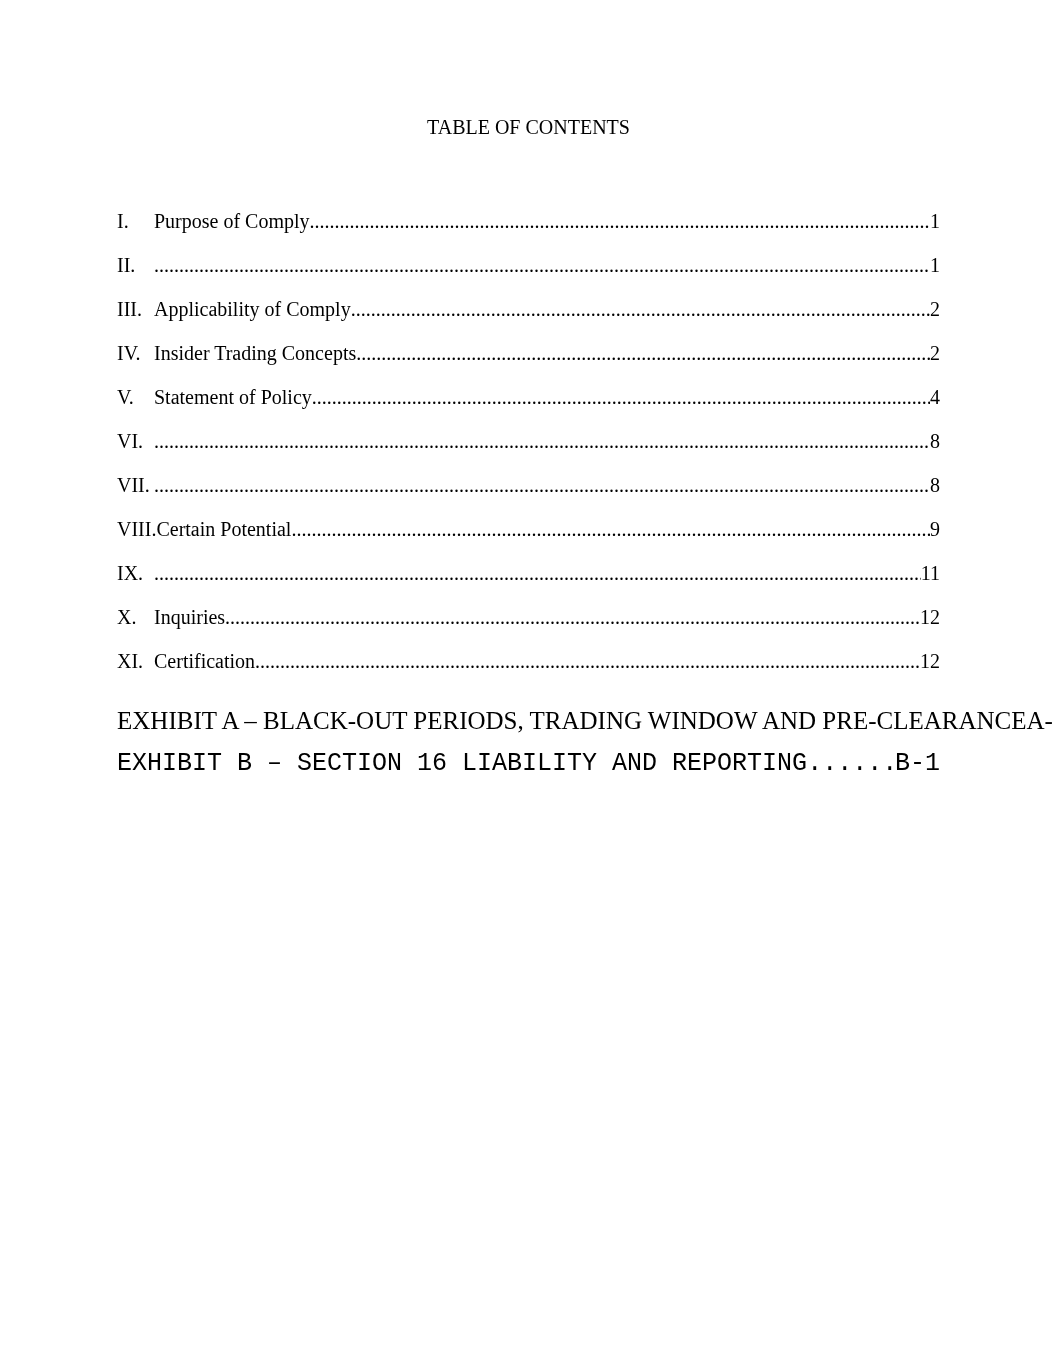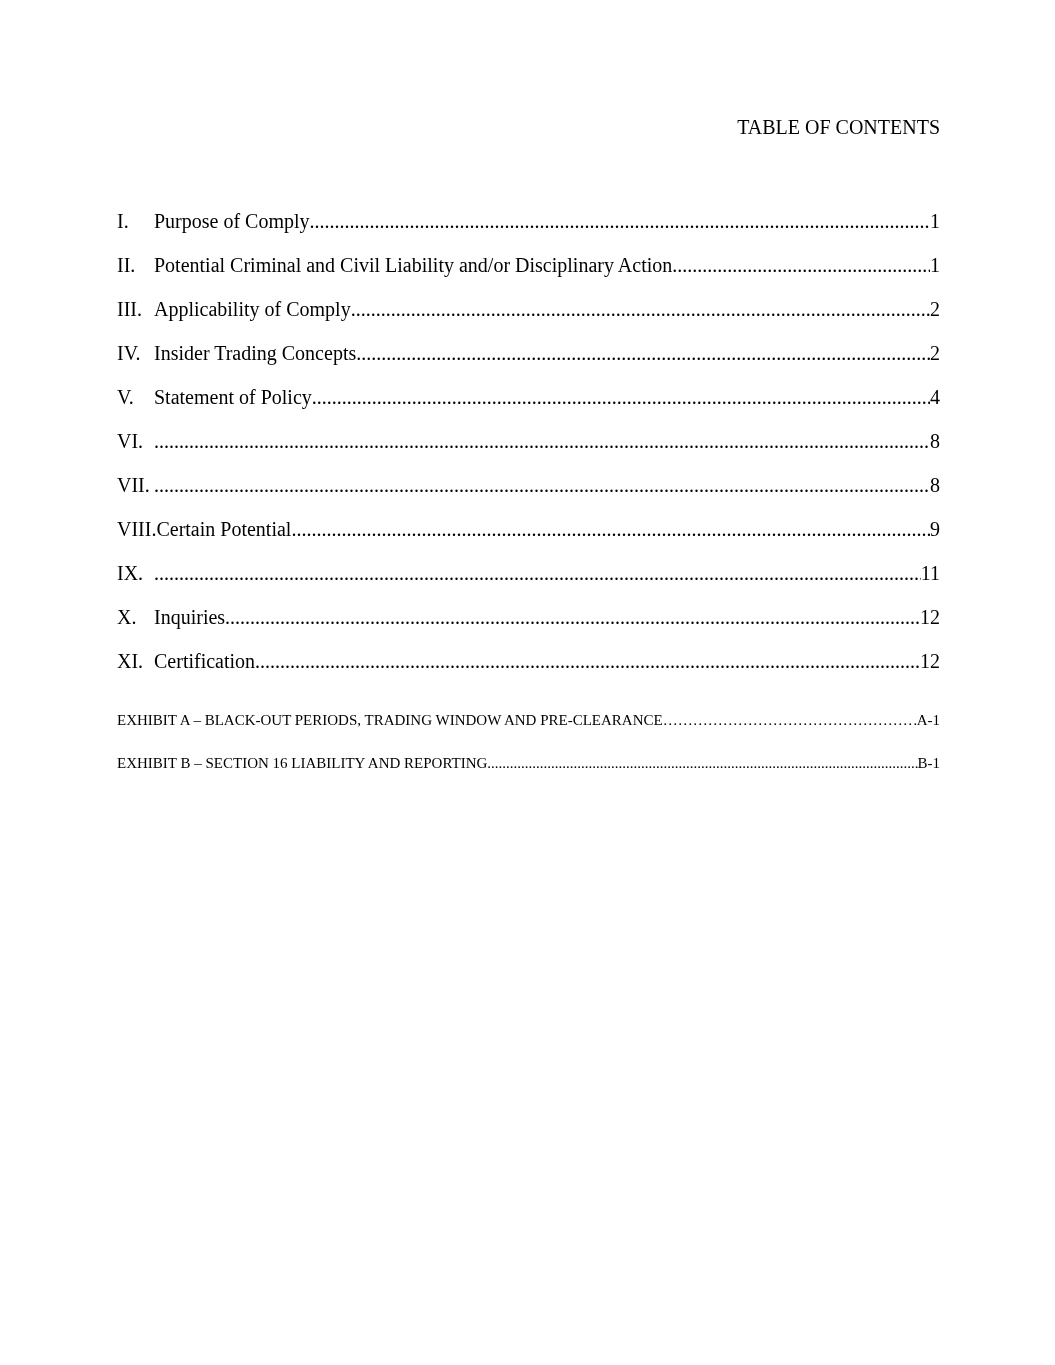"TABLE OF CONTENTS" .title { text-align: right -> center }
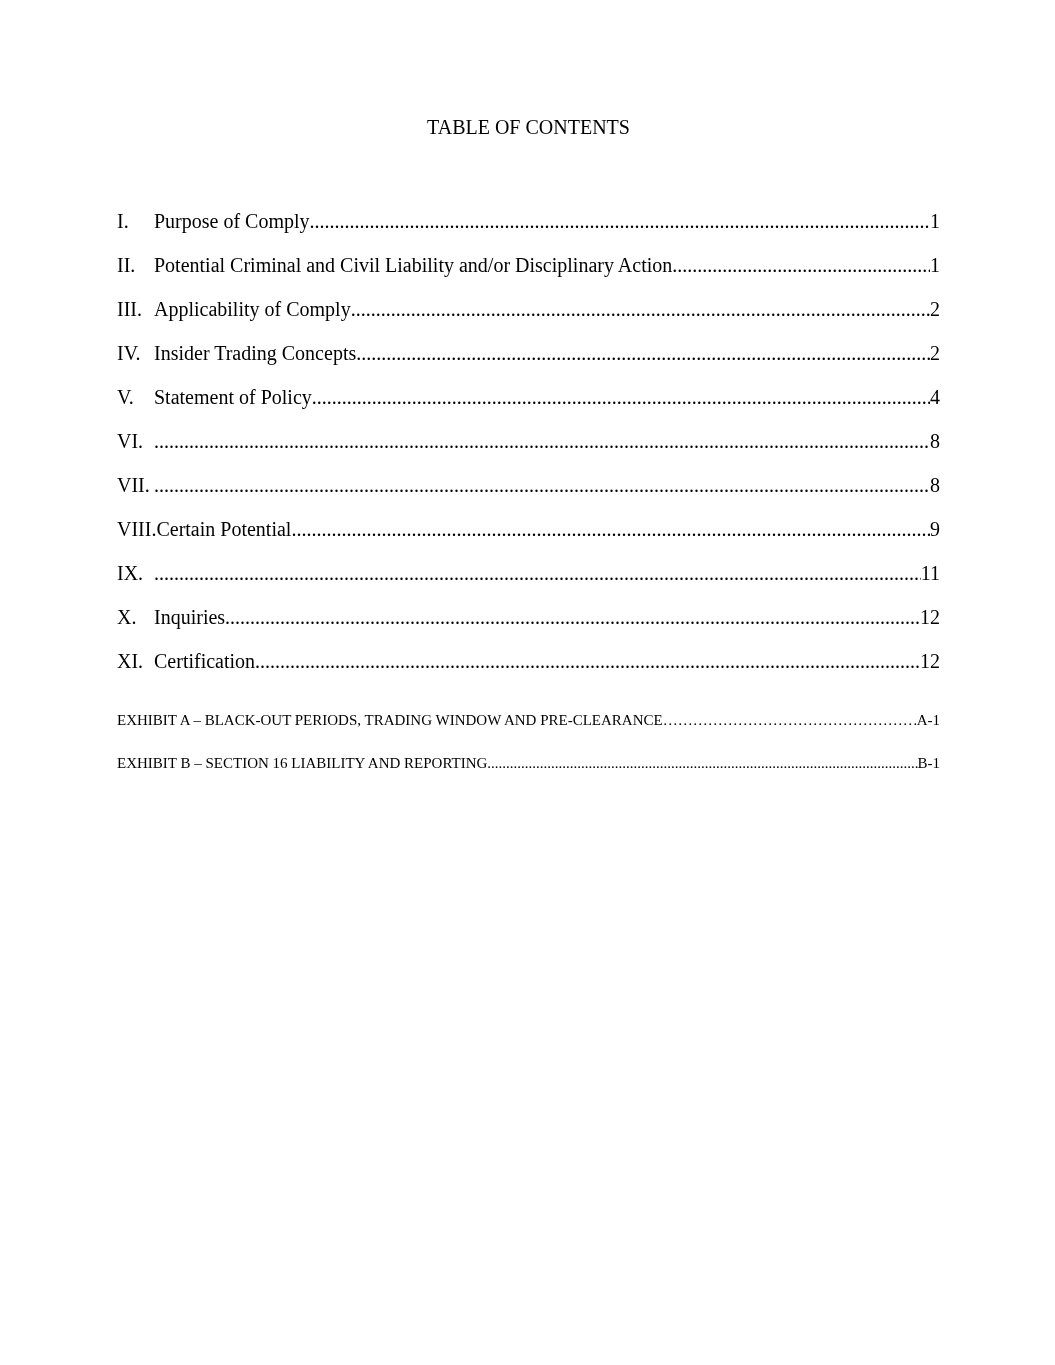"Potential Criminal and Civil Liability" span.label { html: <span>Potential Criminal and Civil Liability and/or Disciplinary Action</span> -> none }
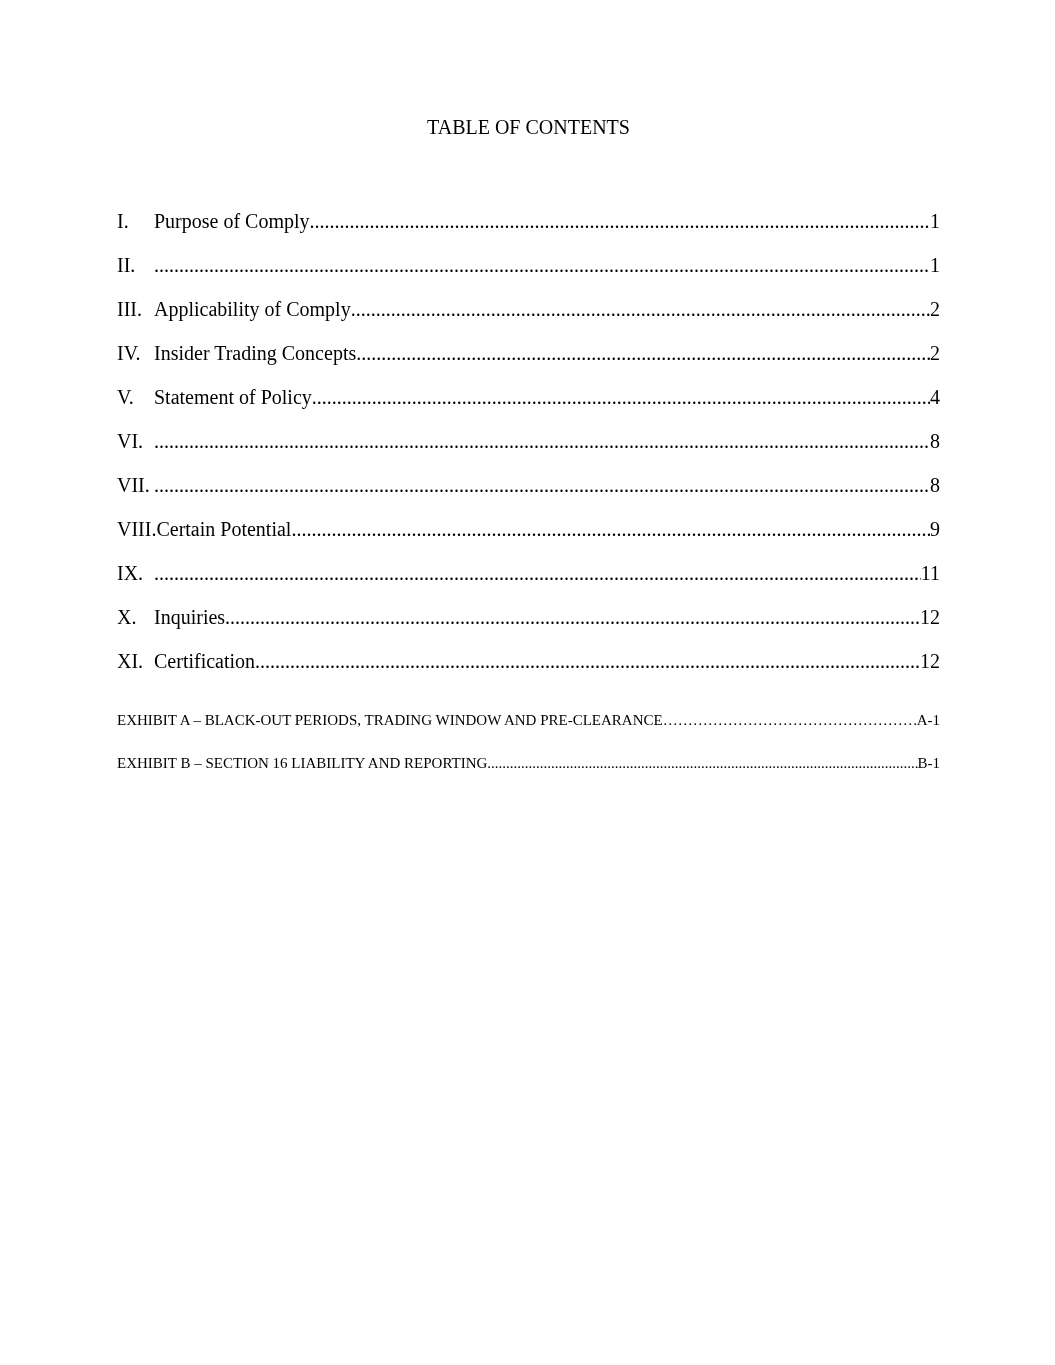"EXHIBIT A – BLACK-OUT PERIODS," .exhibits .row { font-size: 15px -> 25px }
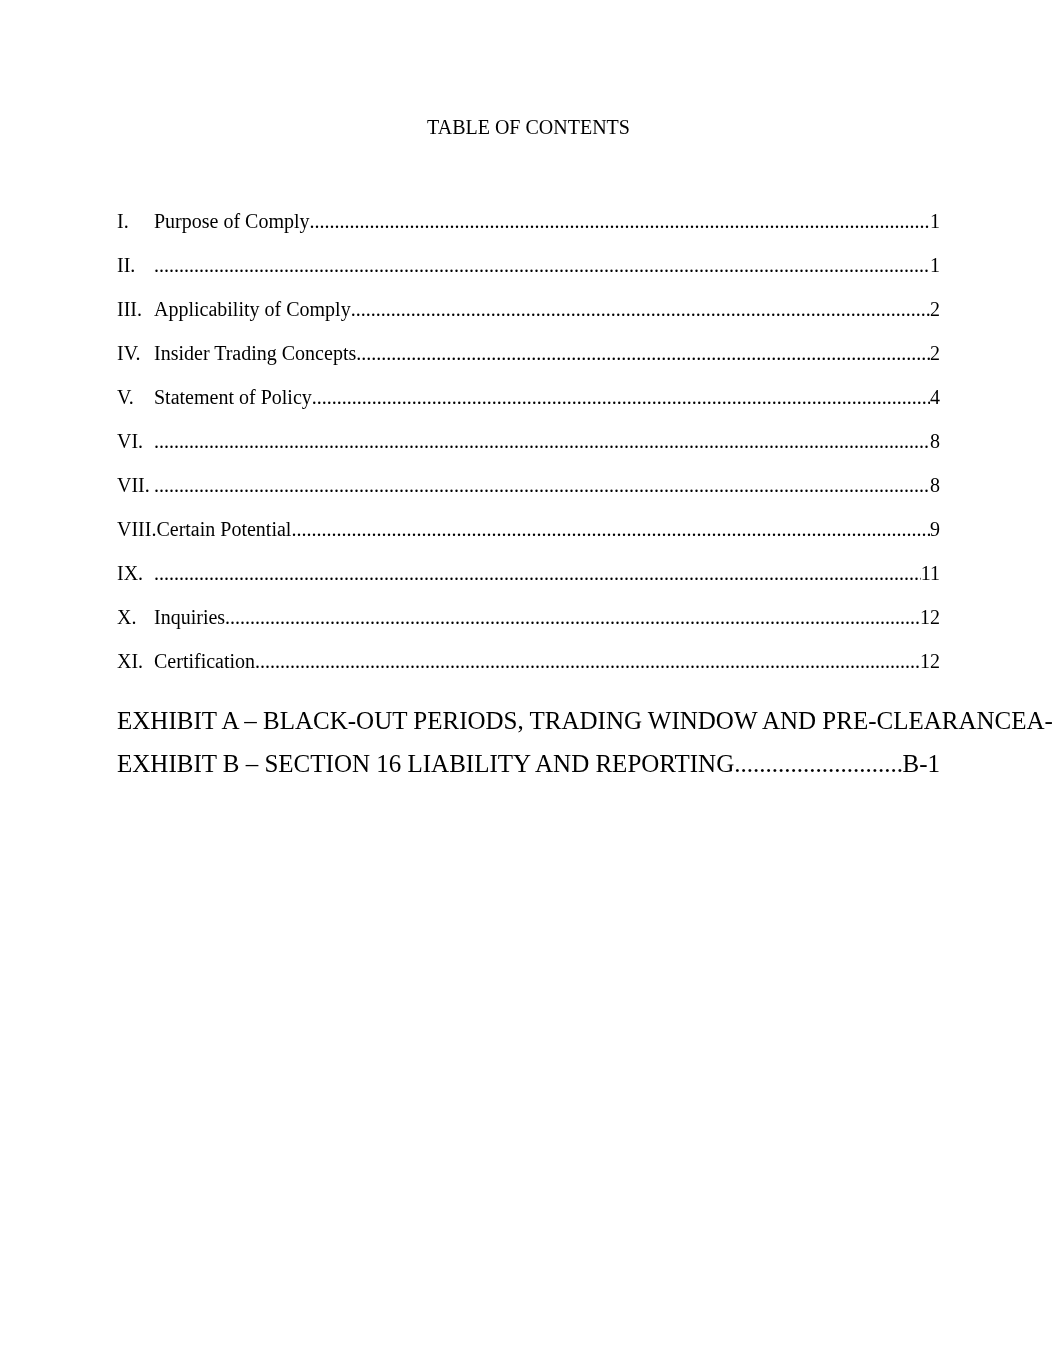"EXHIBIT B – SECTION 16" .exhibits .row:last-child { font-family: none -> Liberation Mono, monospace }
